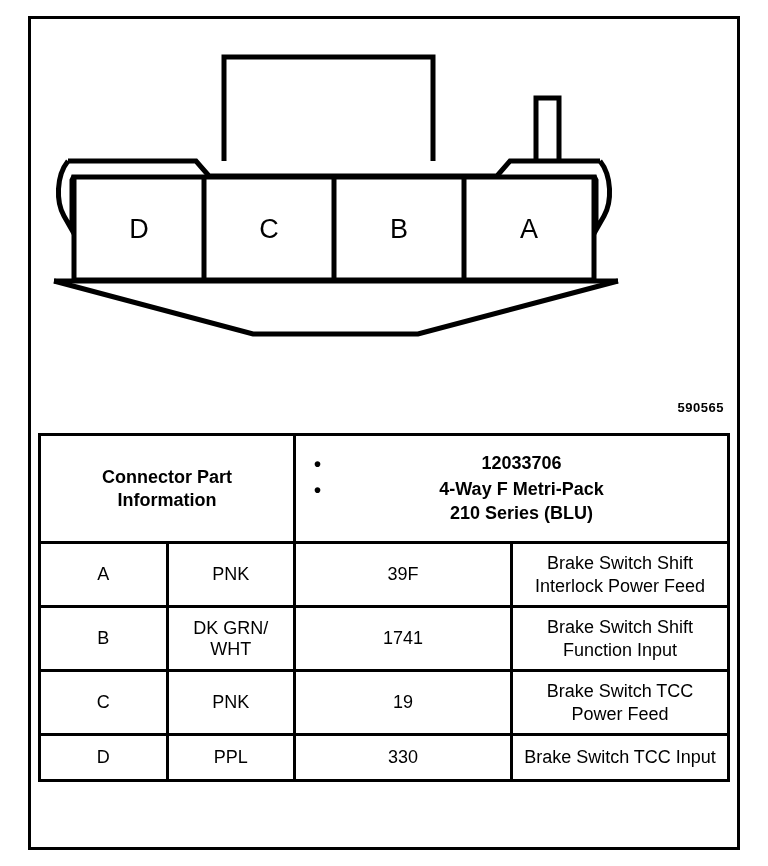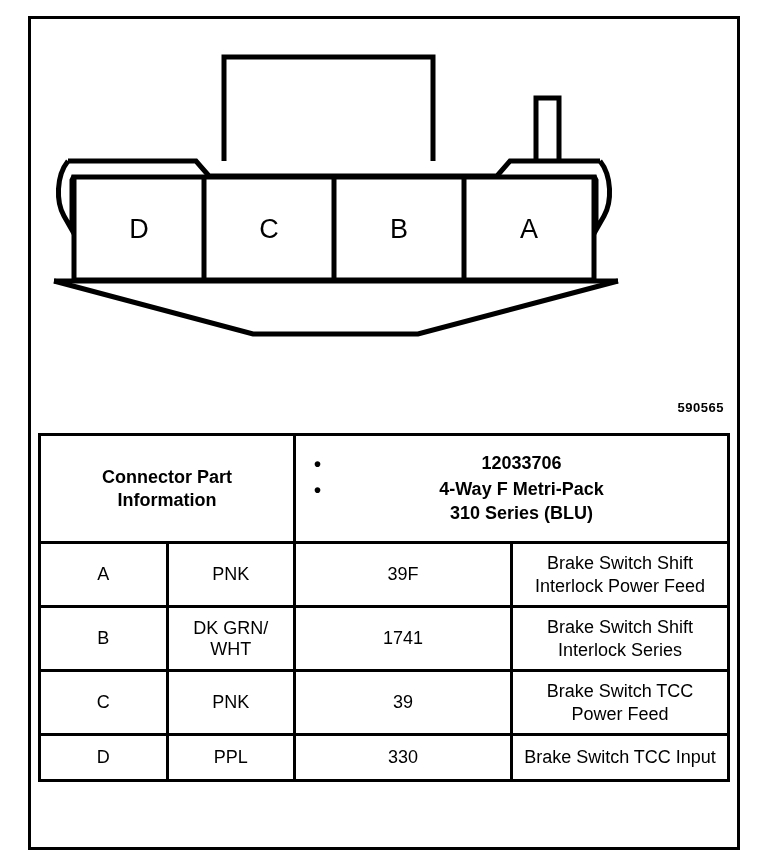"310 Series (BLU)" span.nowrapline { text: 310 -> 210 }
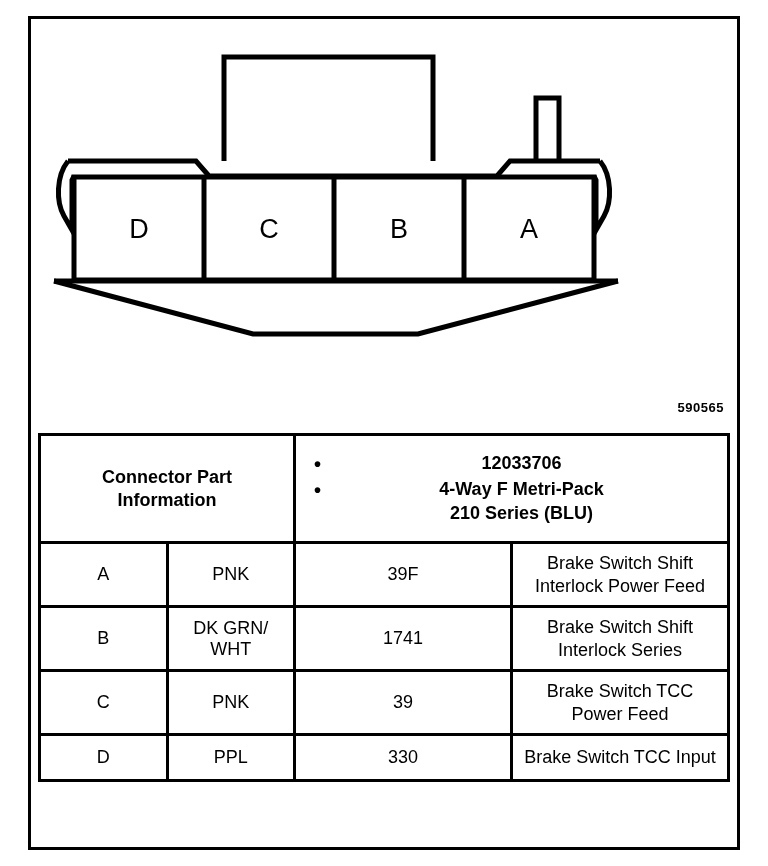"Interlock Series" span.nowrapline { text: Interlock Series -> Function Input }
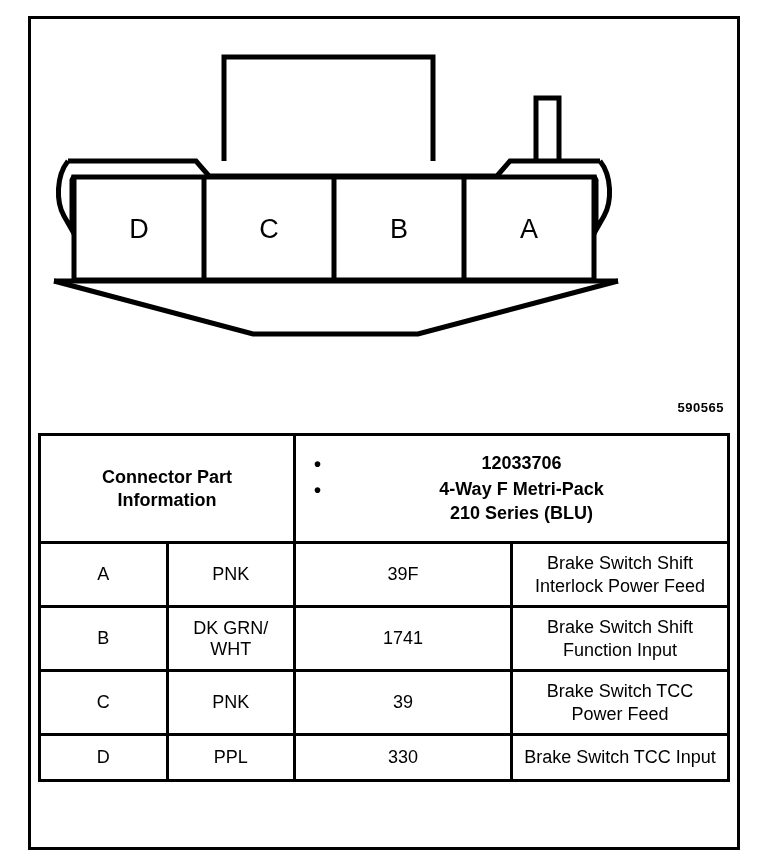"39" td.row-cell { text: 39 -> 19 }
